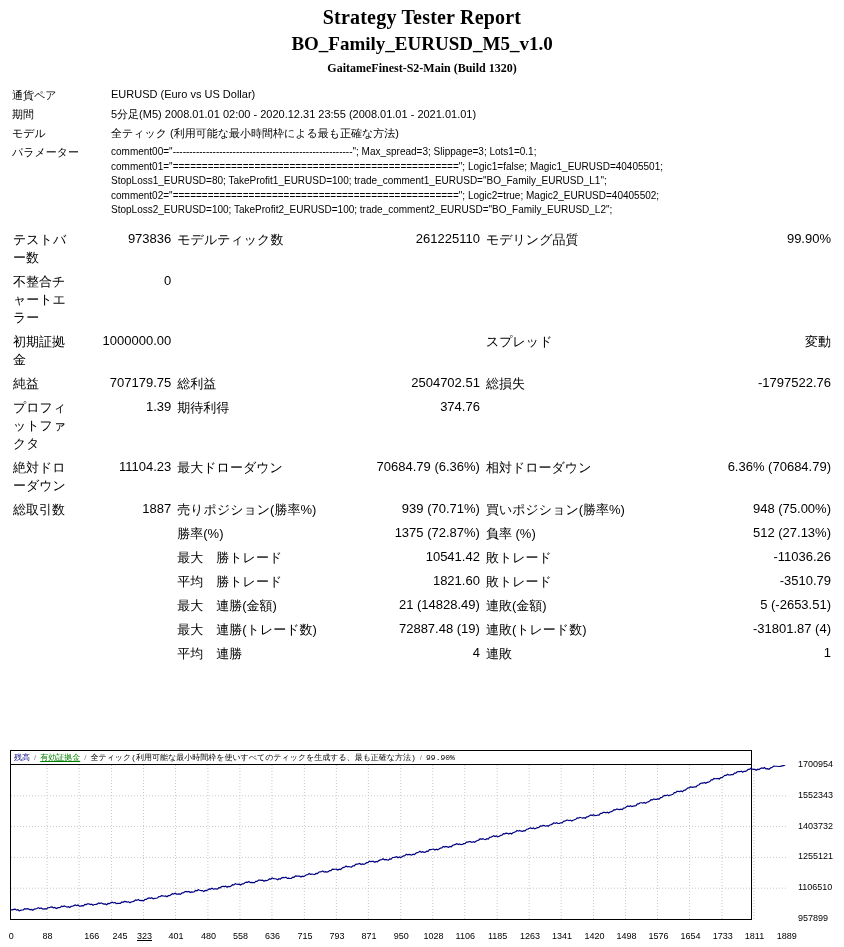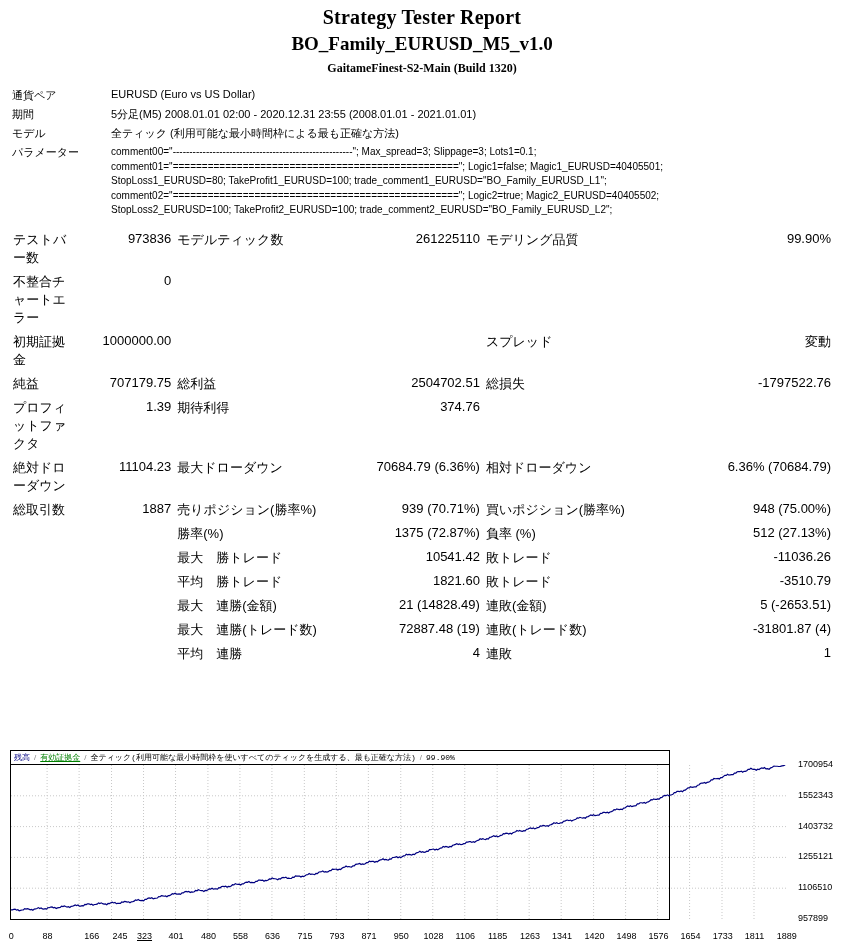"残高" .chart-box { width: 660px -> 742px }
